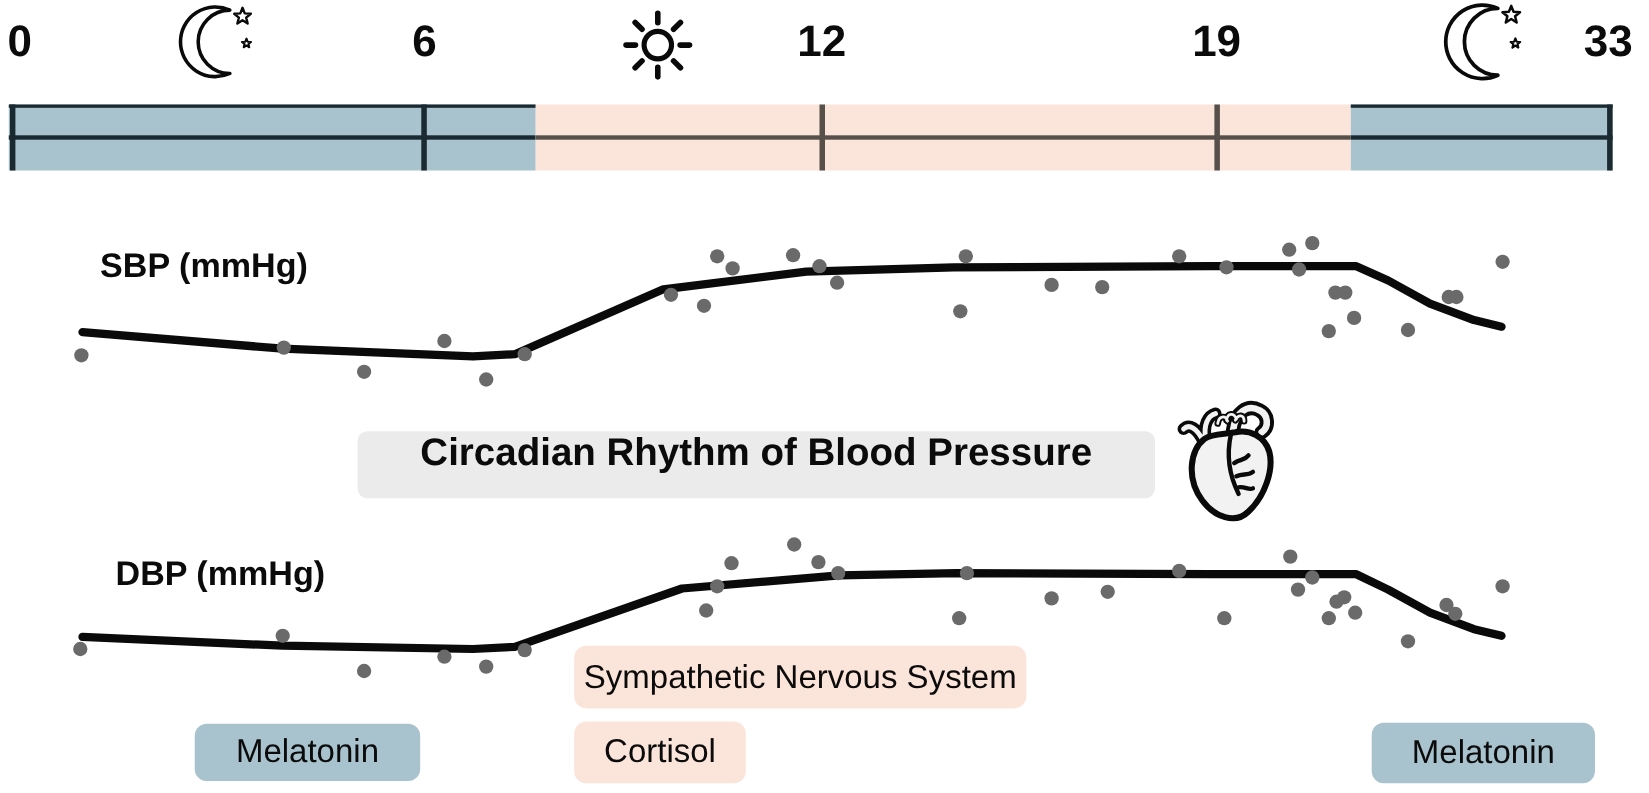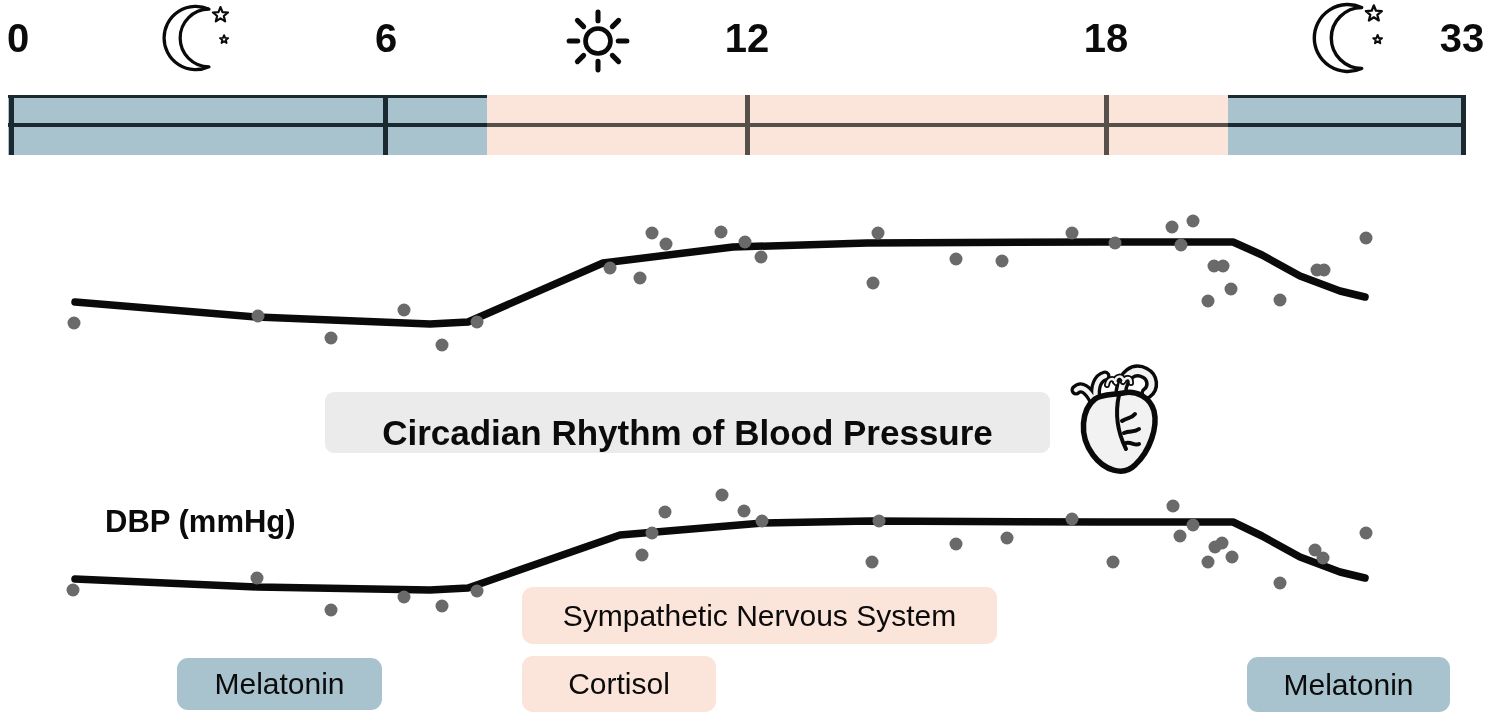"18" div.hour-label { text: 18 -> 19 }
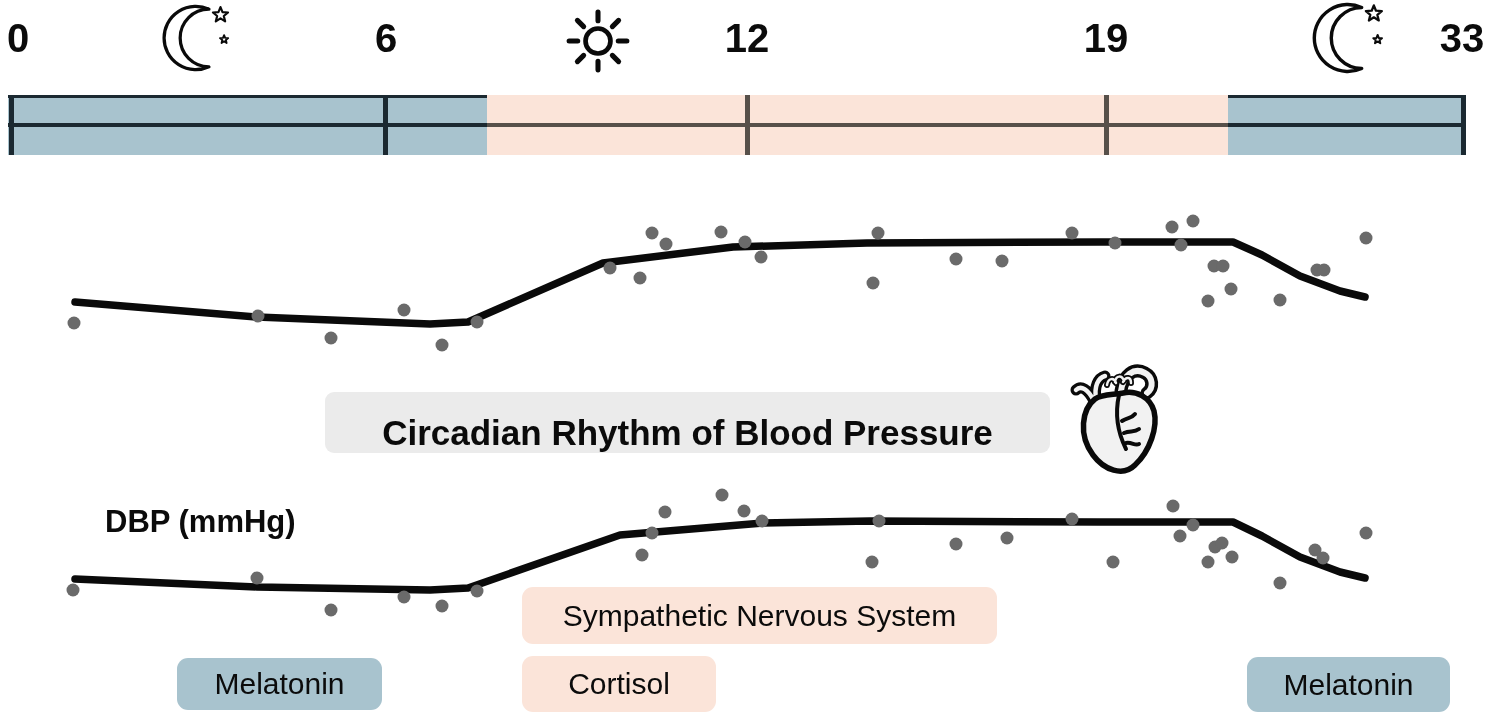"SBP (mmHg)" div.series-label { html: none -> <div>SBP (mmHg)</div> }
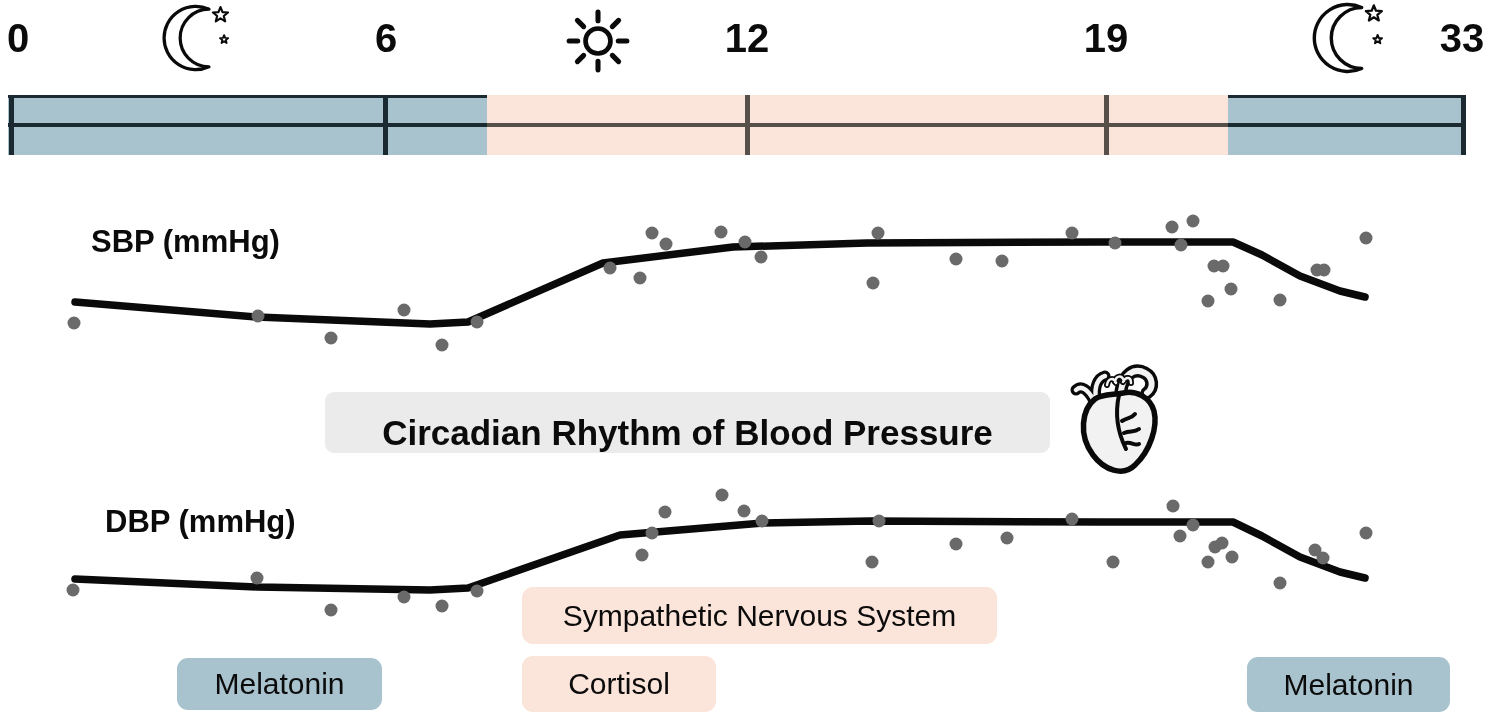"Circadian Rhythm of Blood Pressure" .title-box { align-items: flex-end -> flex-start }
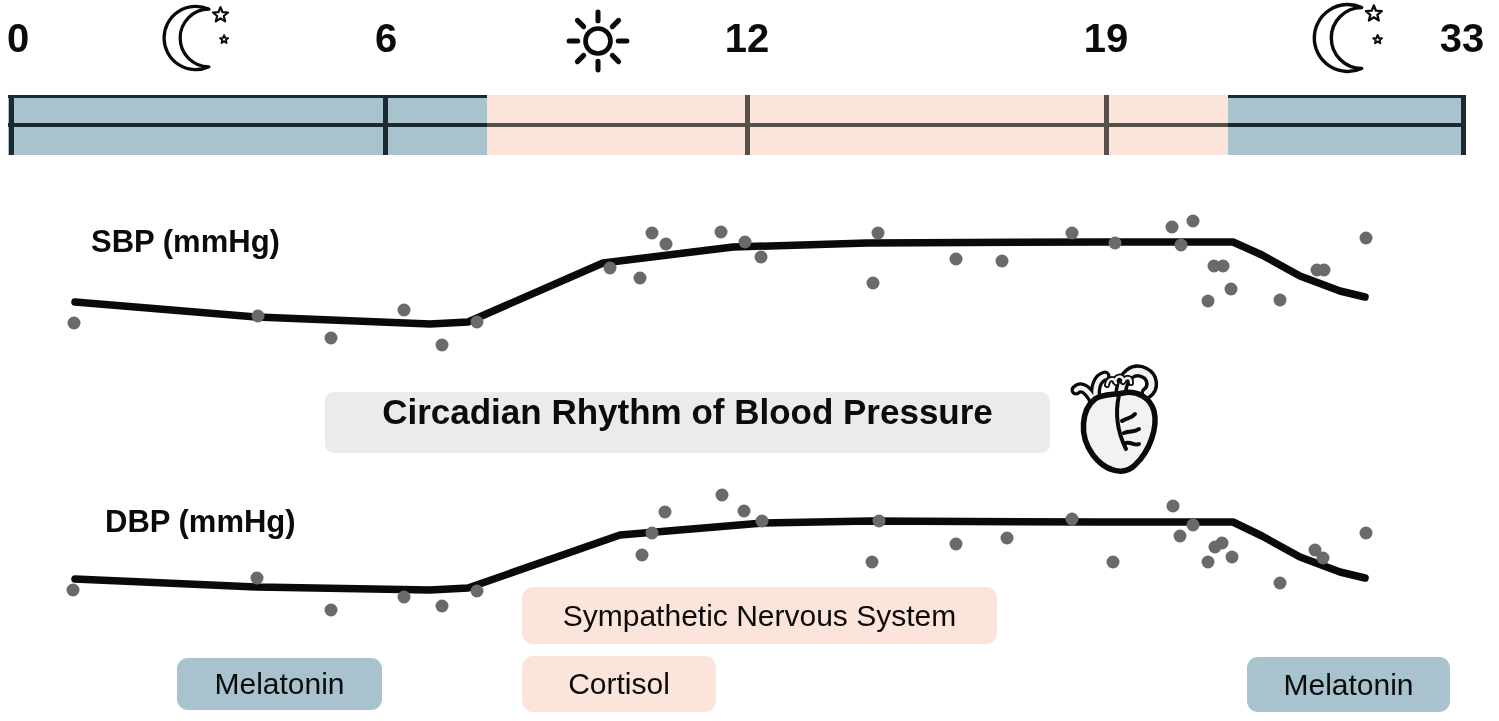"Sympathetic Nervous System" #badge-sympathetic { width: 475px -> 411px }
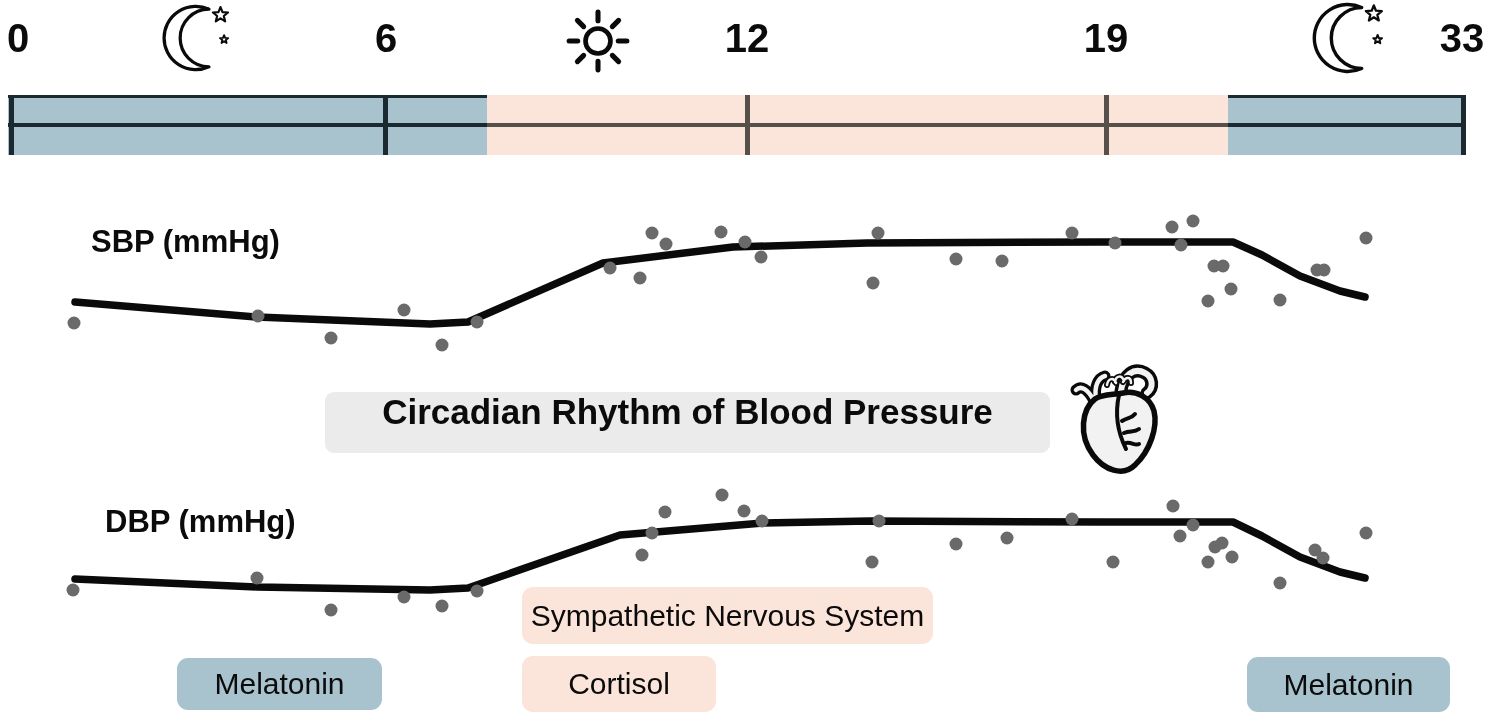"Cortisol" #badge-cortisol { width: 194px -> 156px }
